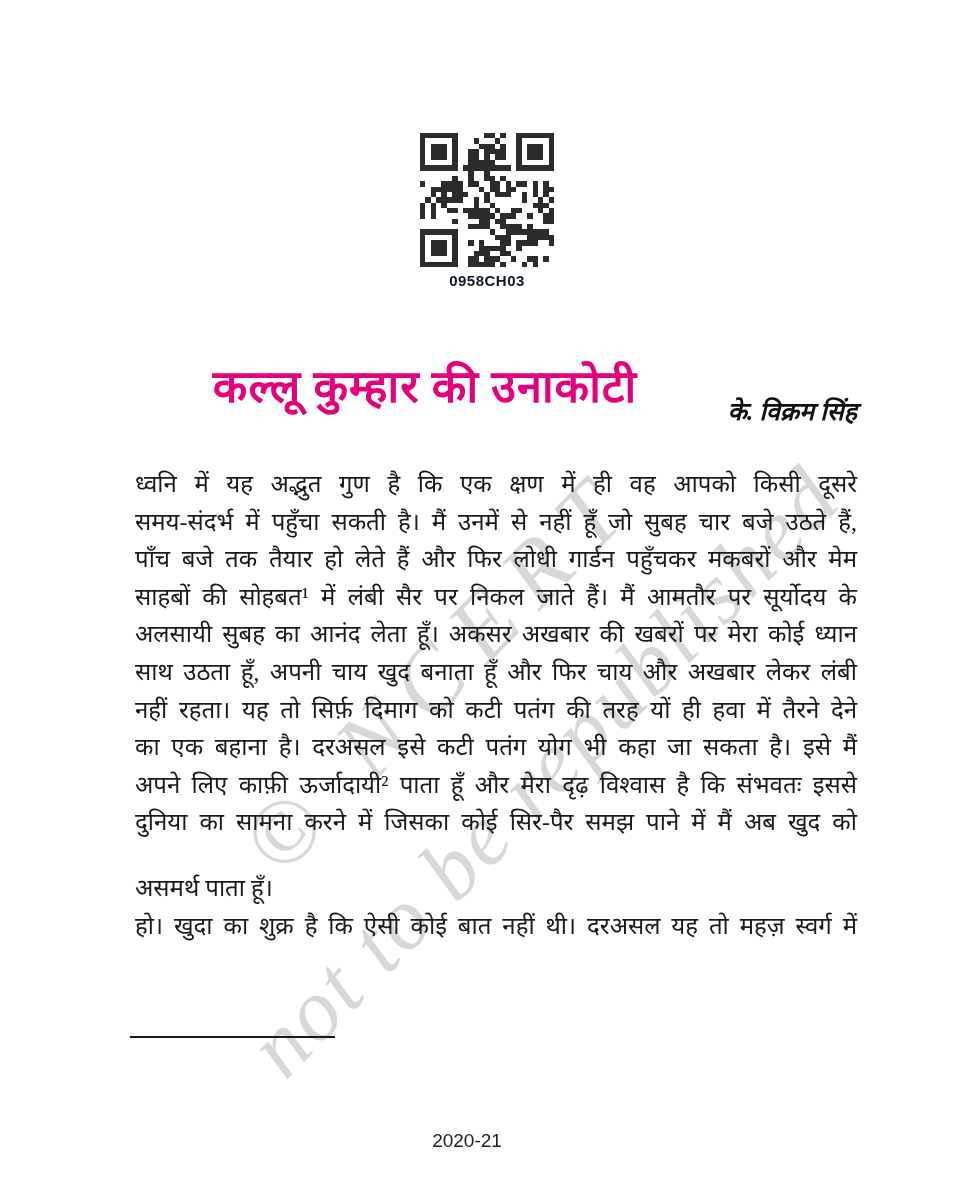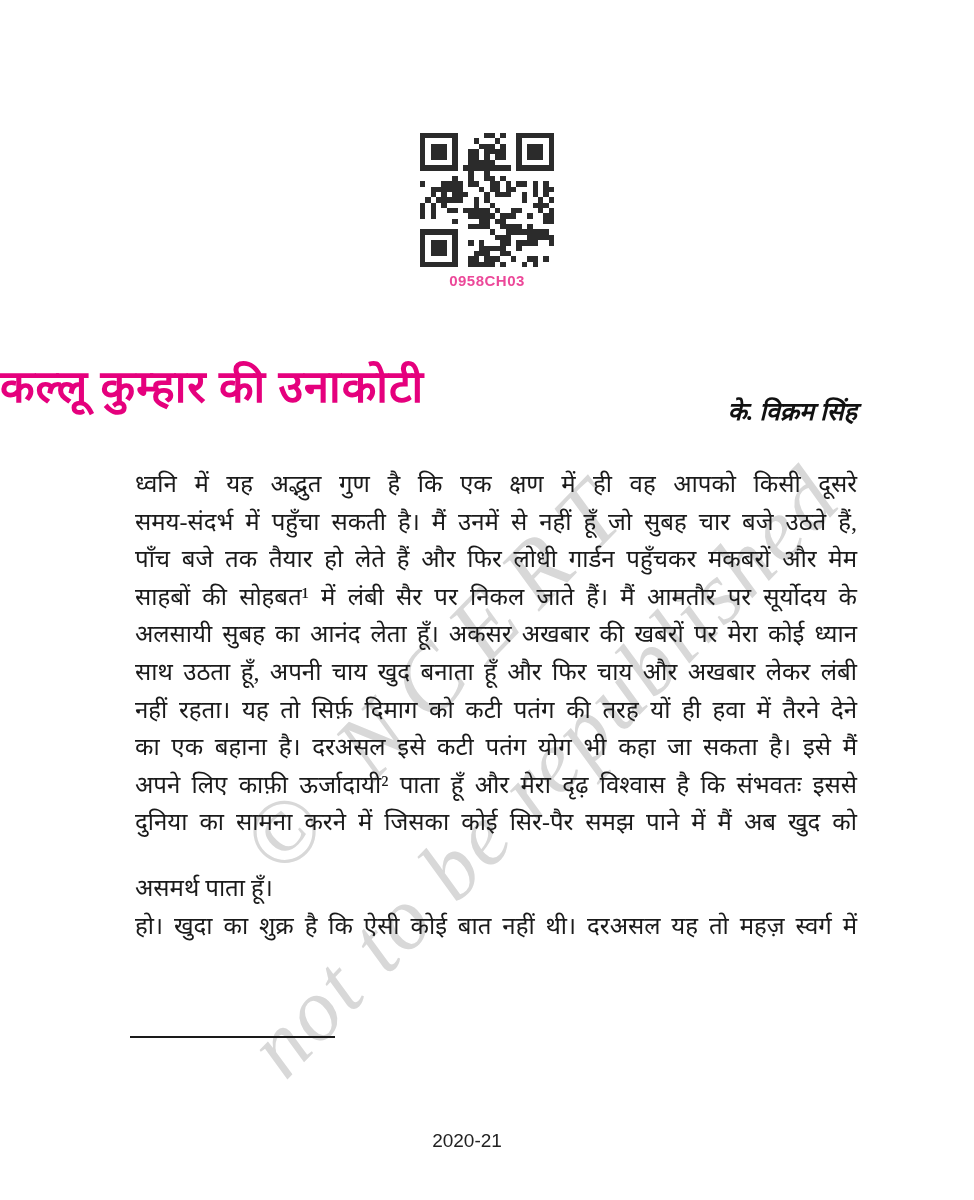"0958CH03" .qr-label { color: #ec4899 -> #0f172a }
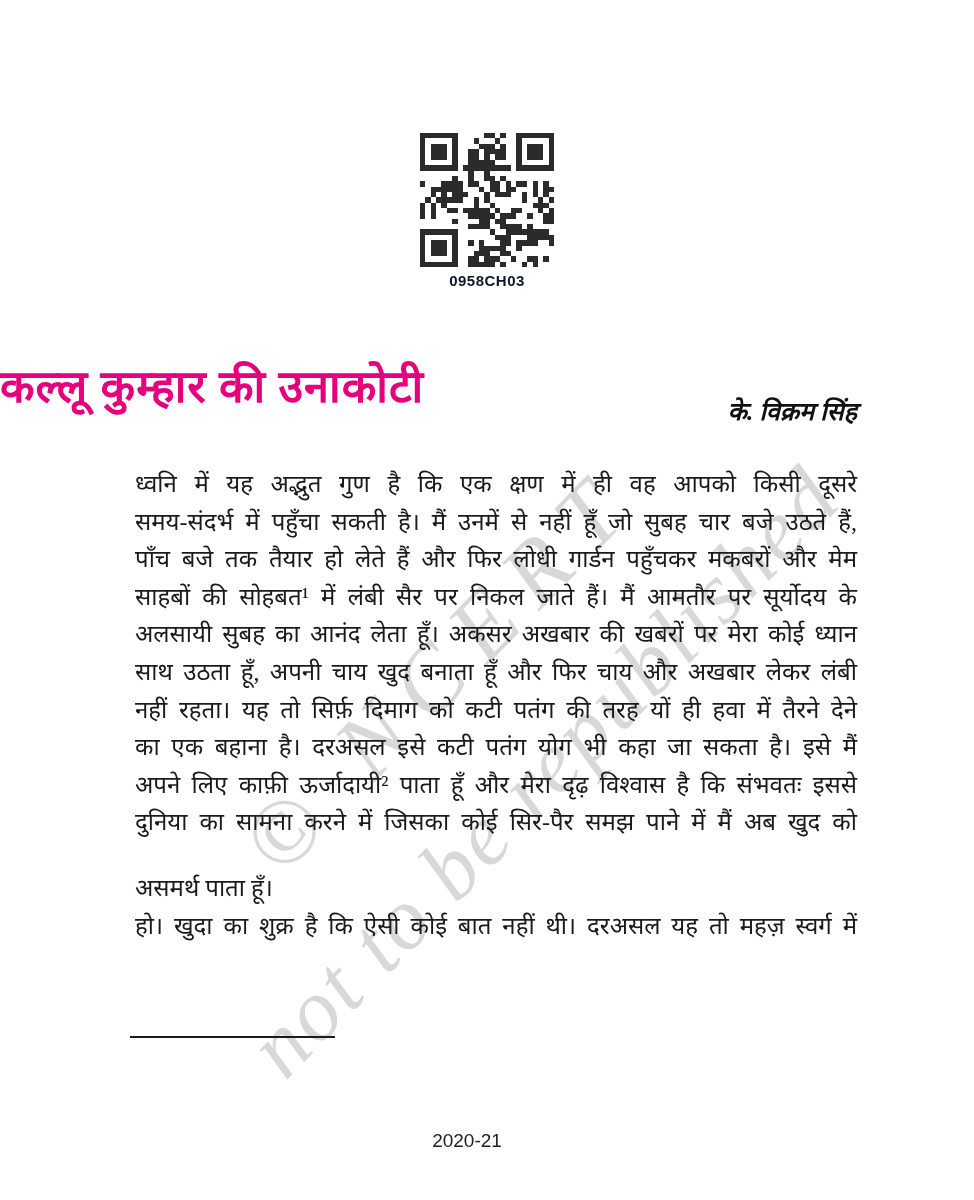"कल्लू कुम्हार की उनाकोटी" .chapter-title { text-align: none -> center }
